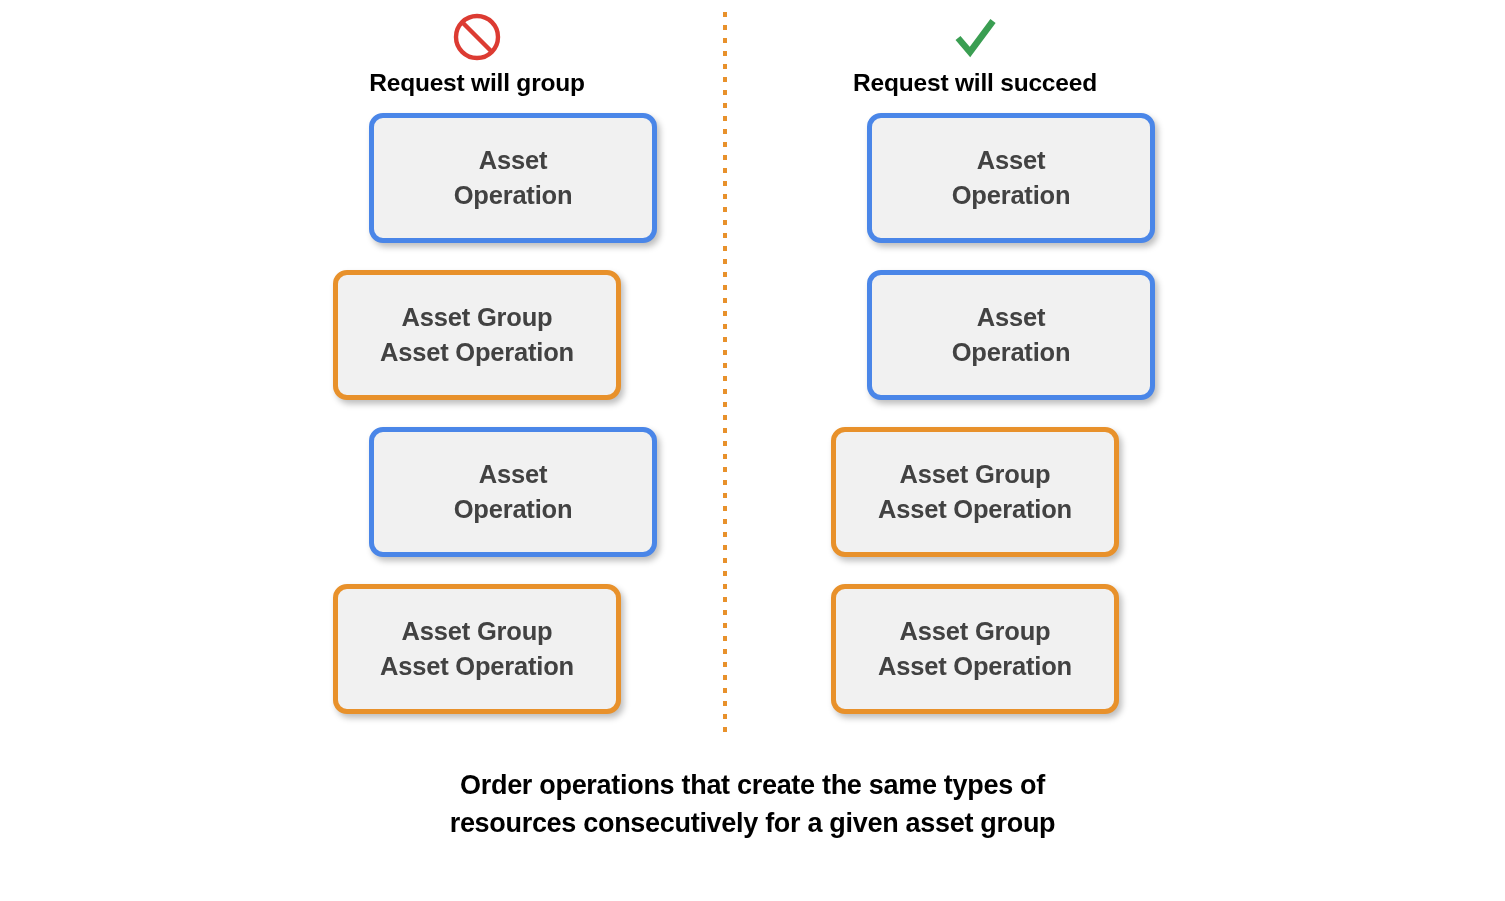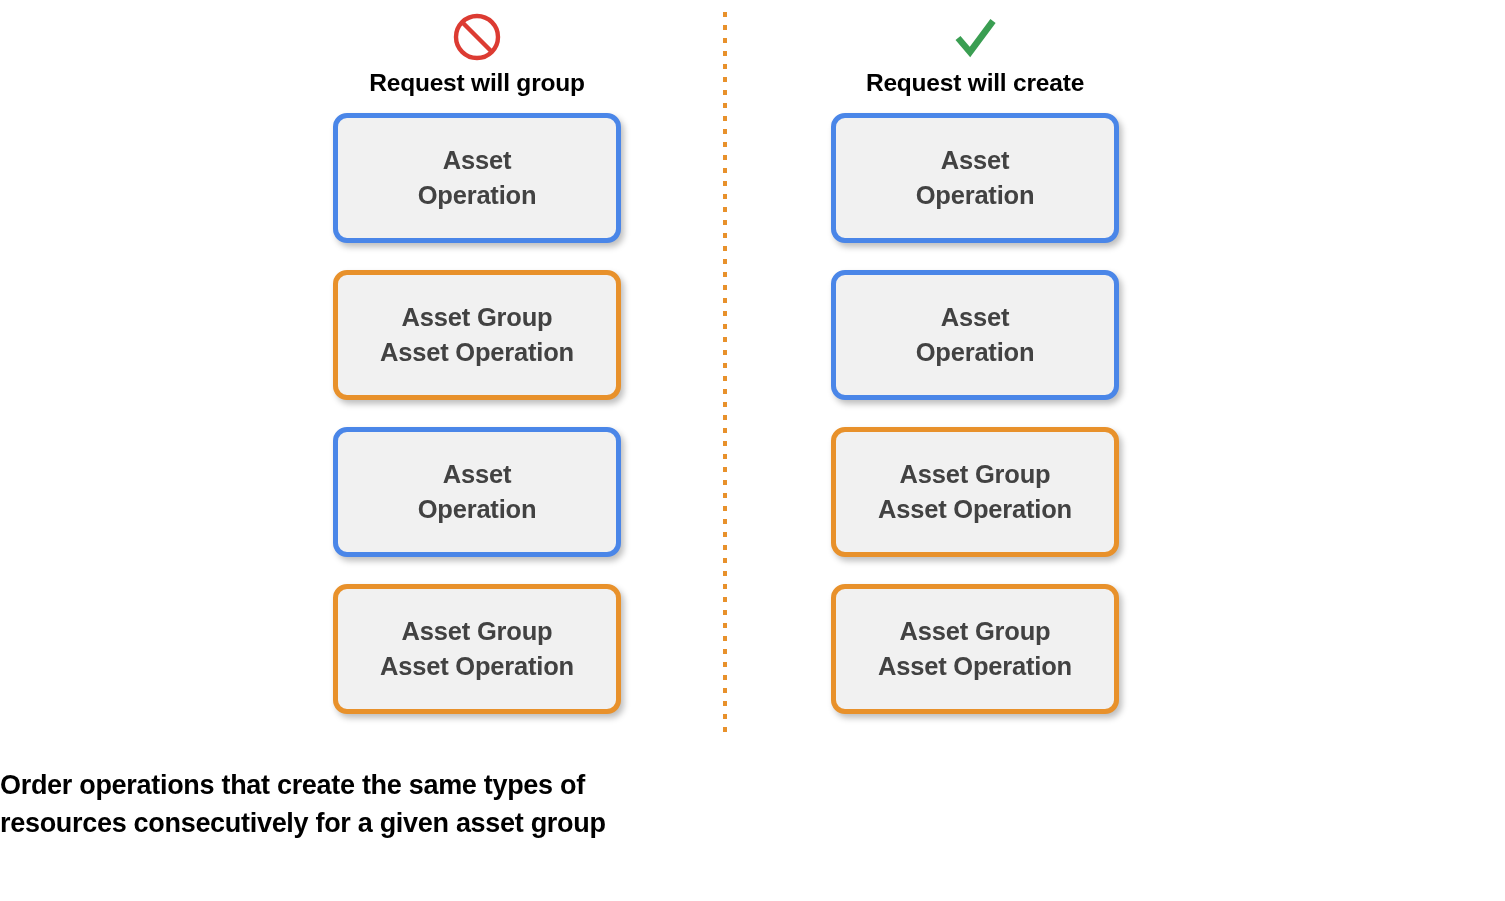"Request will create" span.col-header-label { text: create -> succeed }
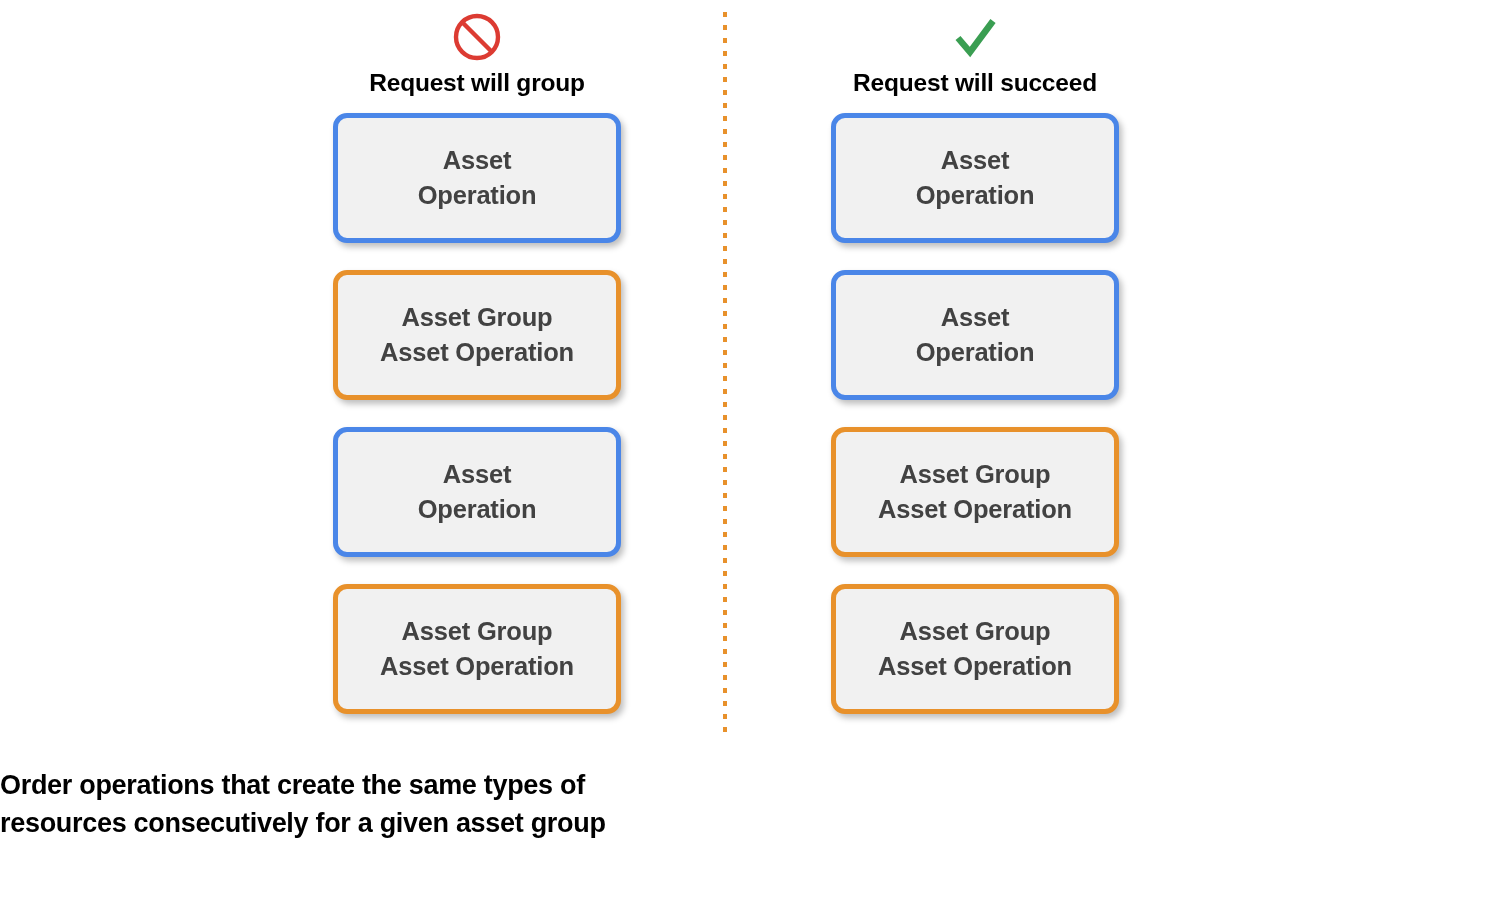"Asset" .op-box.accent-blue { margin-left: none -> 36px }
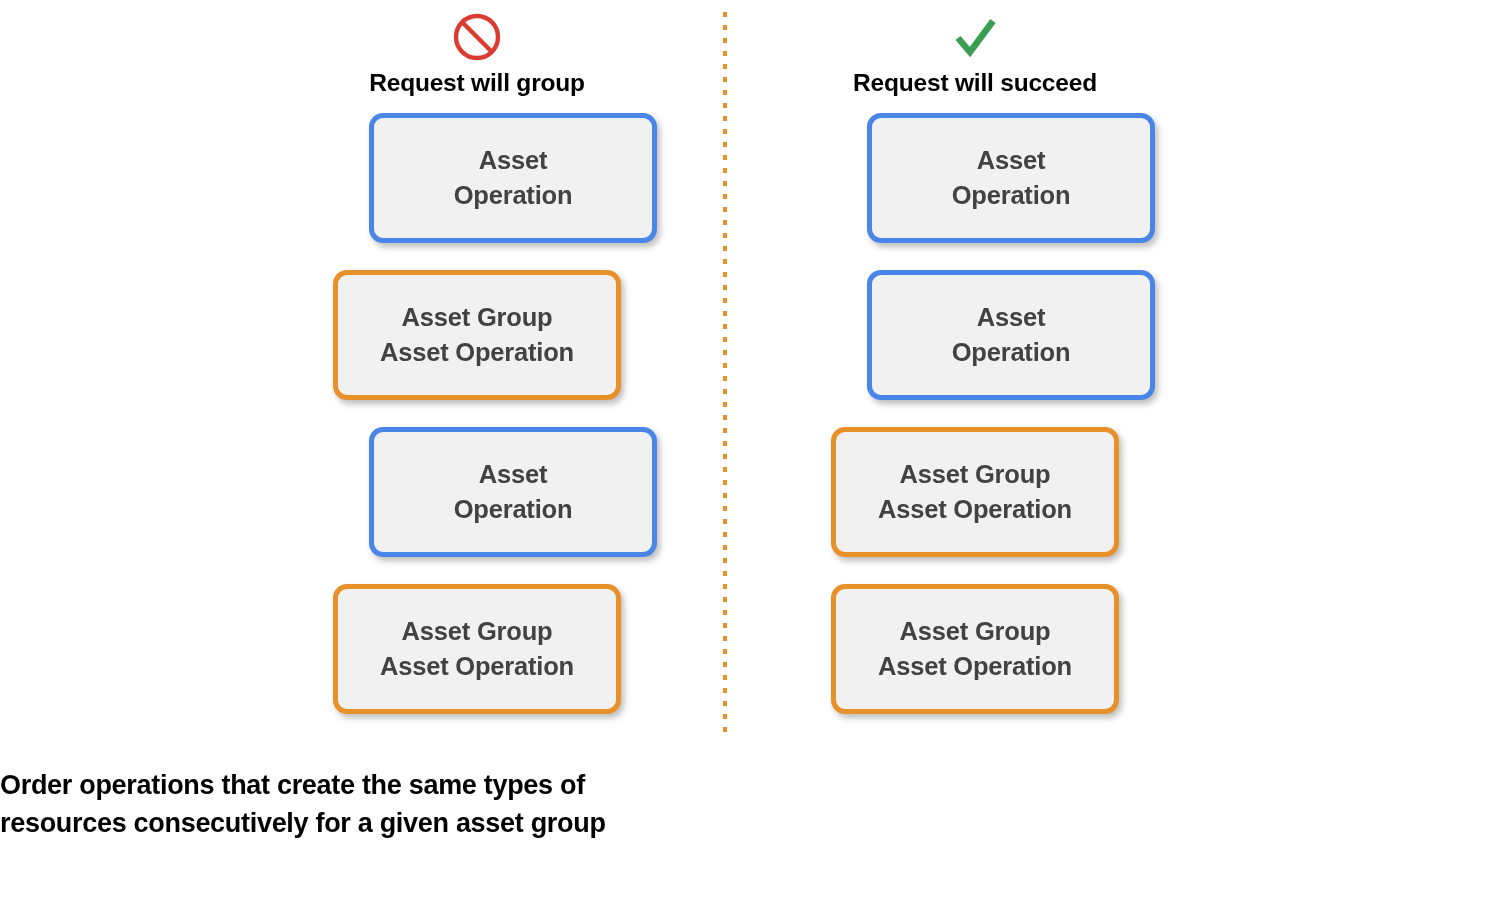"Order operations that create the" .caption { text-align: none -> center }
